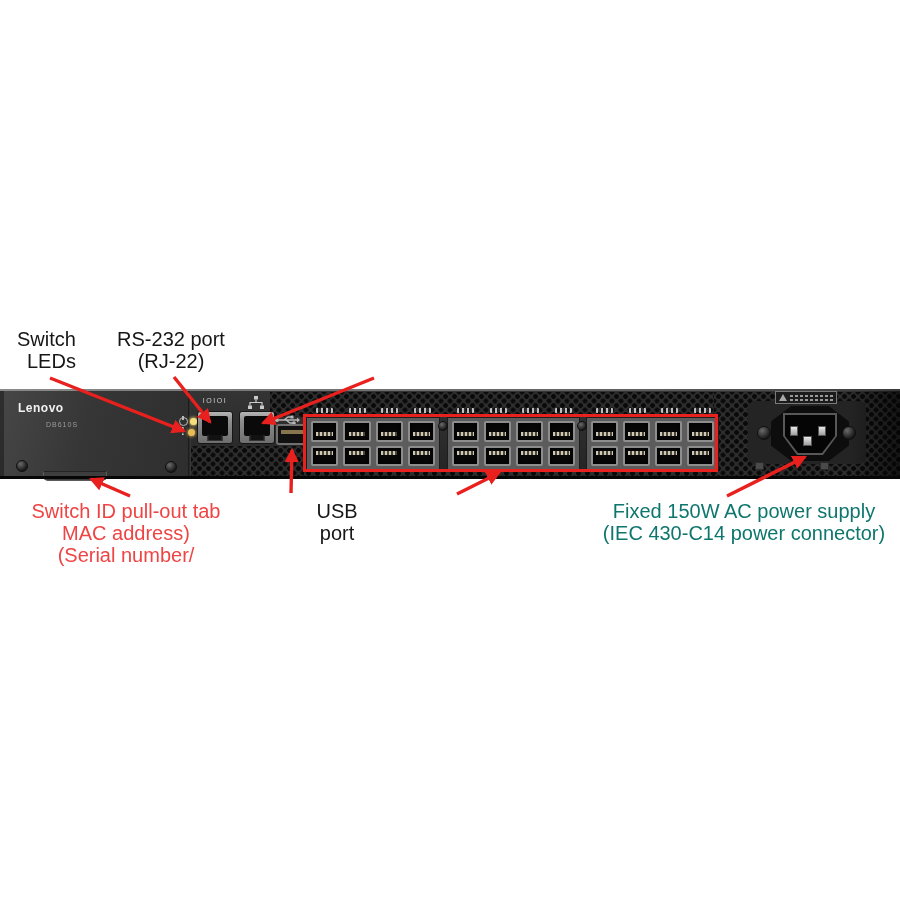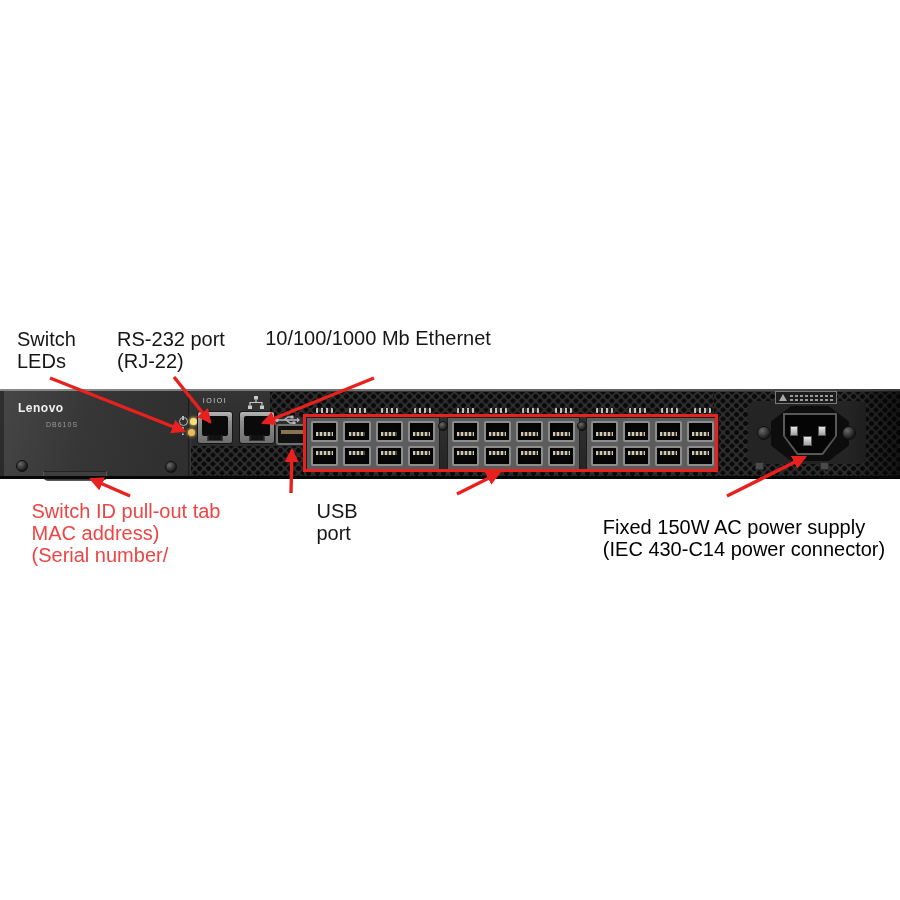"Switch" .callout { text-align: none -> right }
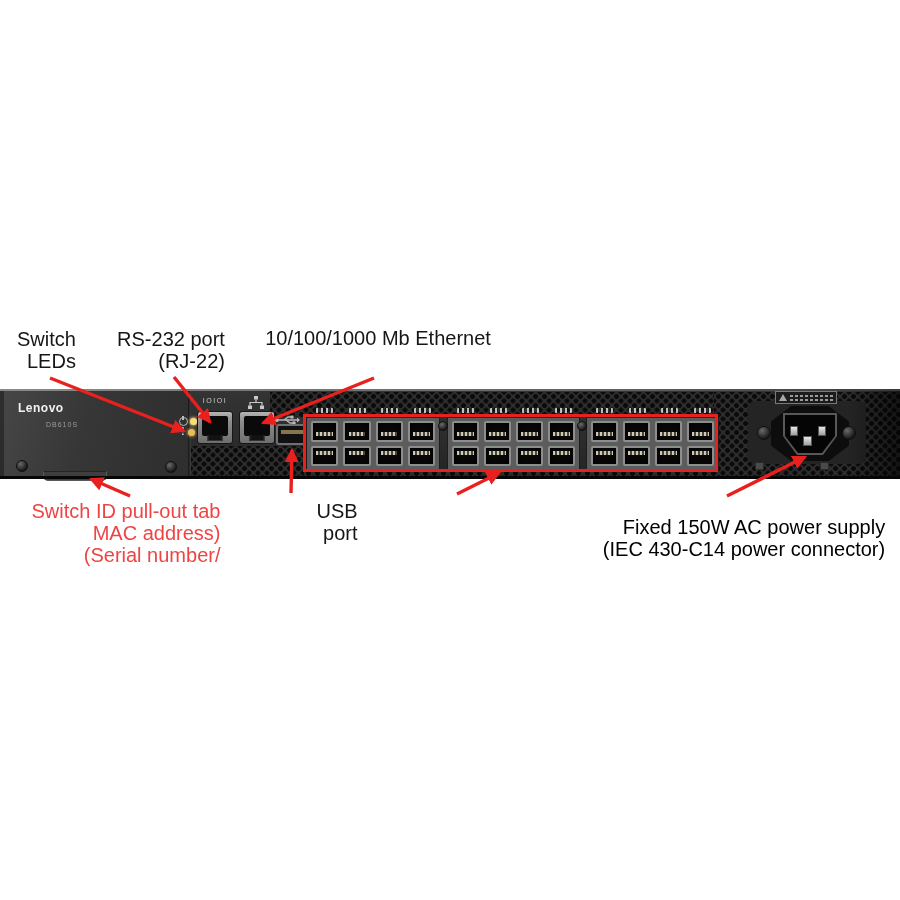"RS-232 port" .callout.center { text-align: none -> center }
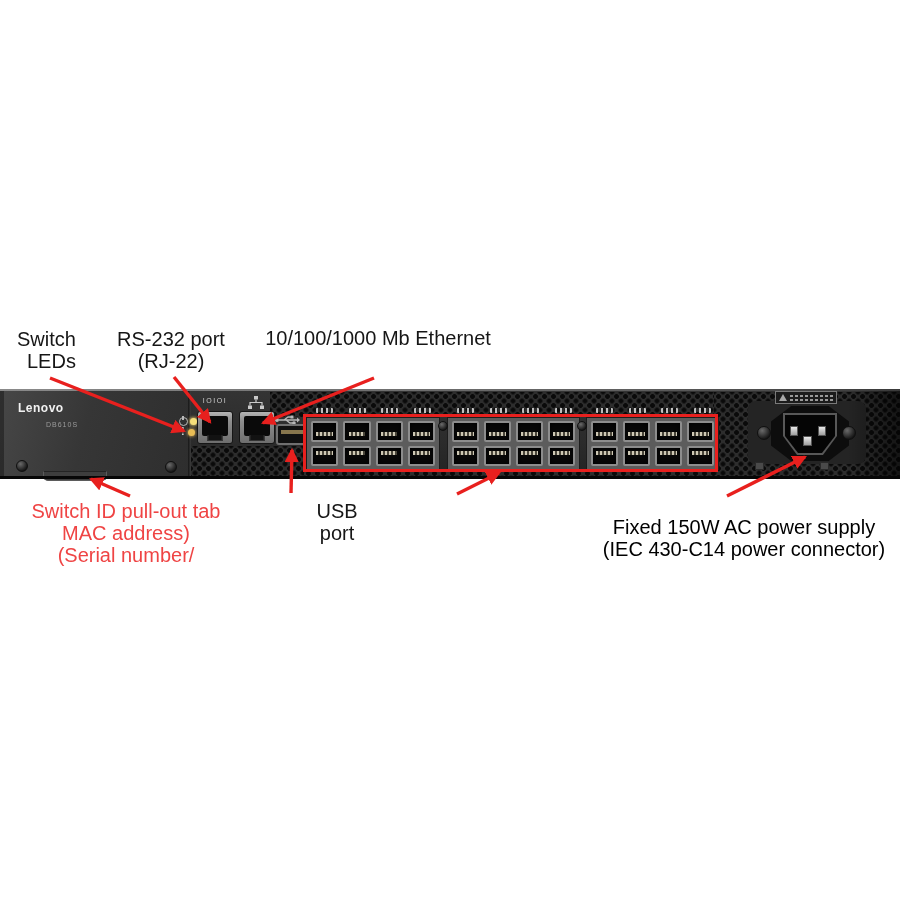"10/100/1000 Mb Ethernet" div { html: <div>10/100/1000 Mb Ethernet</div> -> none }
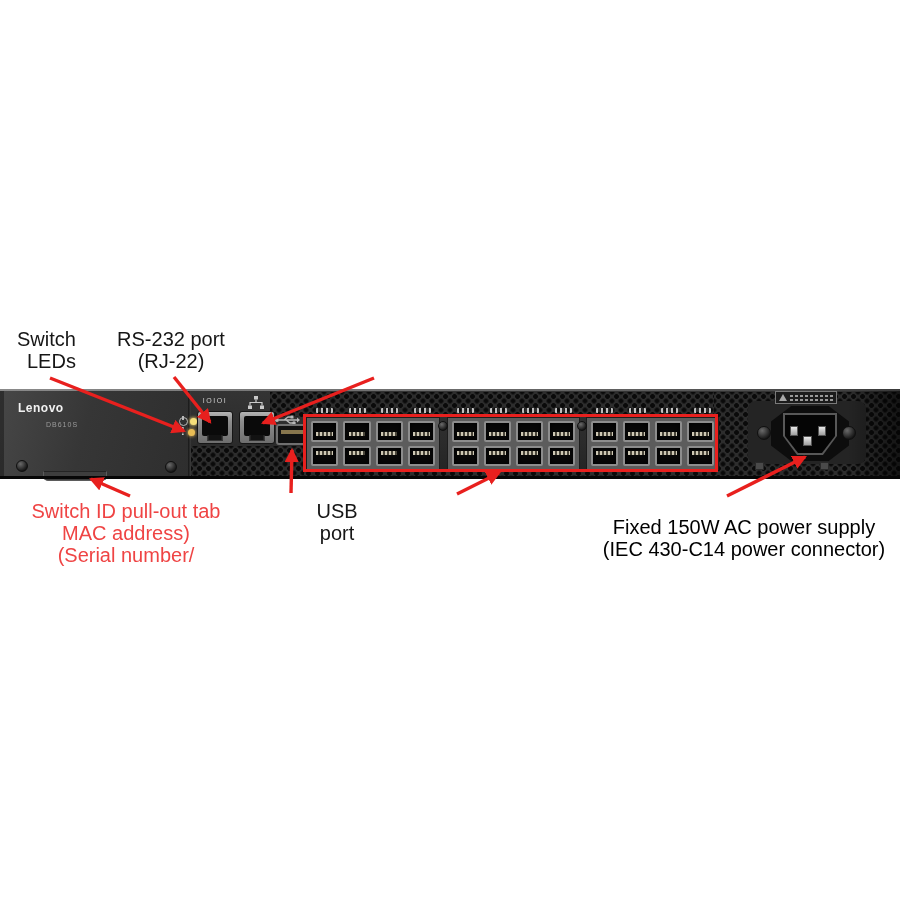"Fixed 150W AC power supply" div.callout { color: #000000 -> #0f766e; top: 516px -> 500px }
